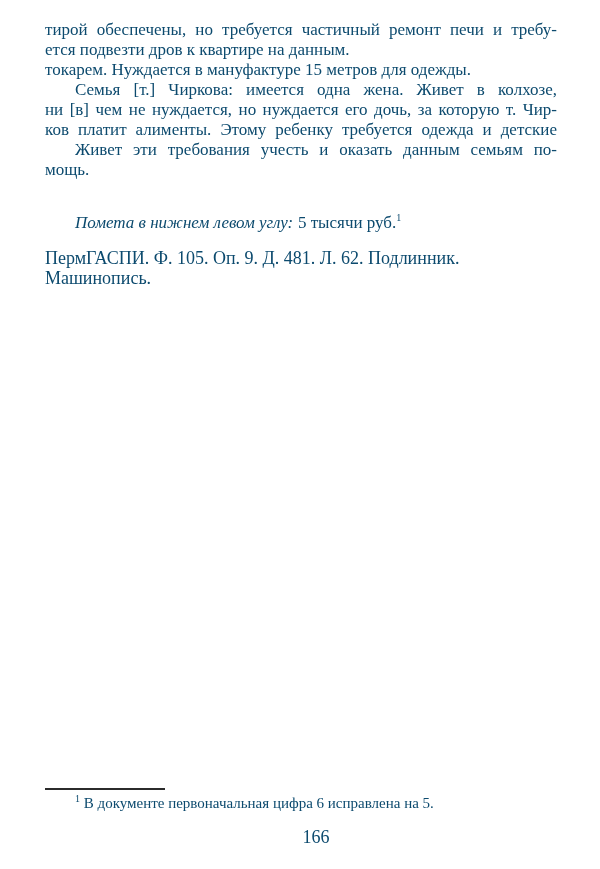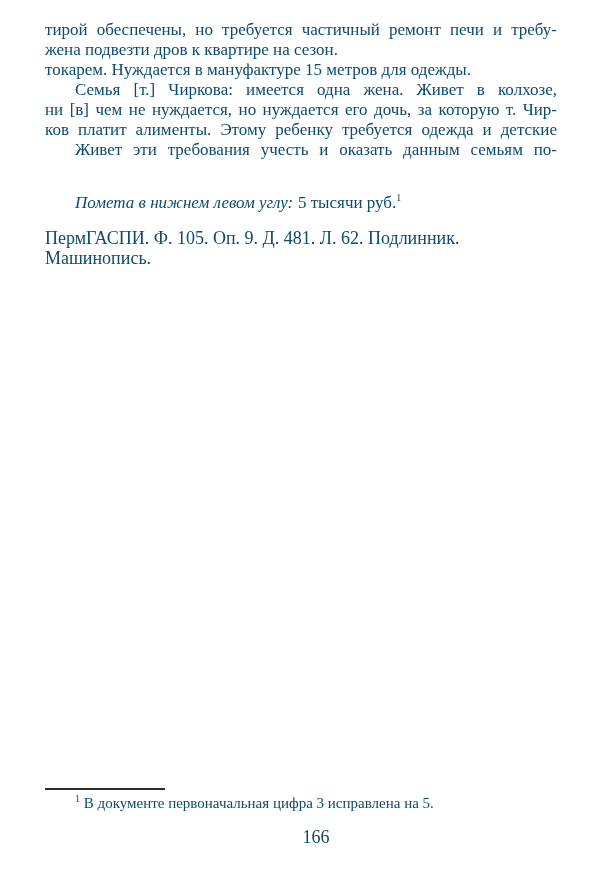"жена подвезти дров к квартире" div.line { text: жена подвезти дров к квартире на сезон -> ется подвезти дров к квартире на данным }
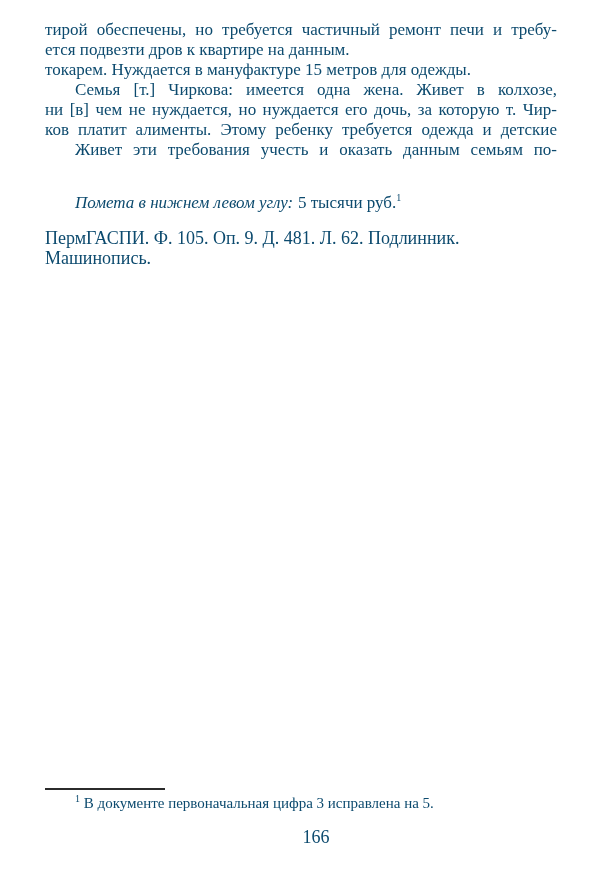"мощь." div.line { html: none -> <div>мощь.</div> }
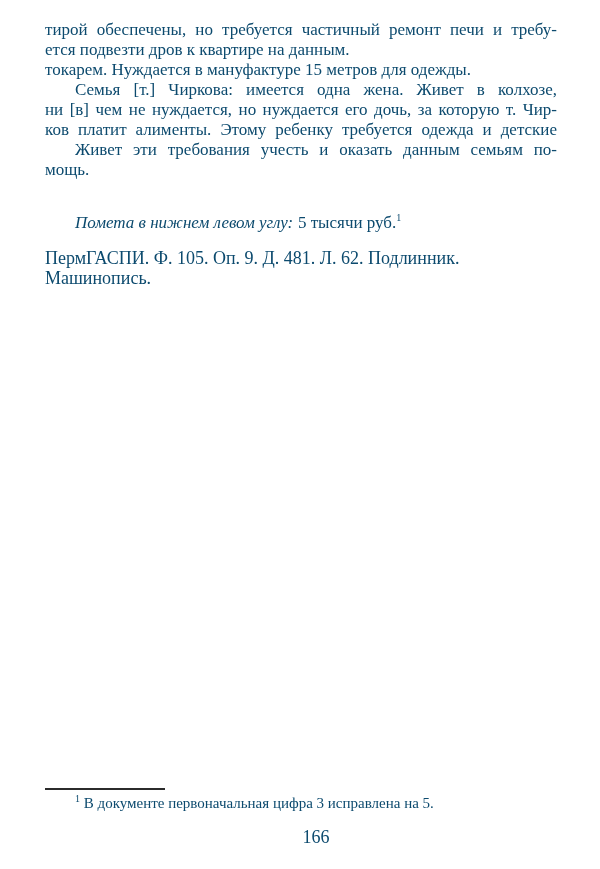"В документе первоначальная цифра 3" span.fn-body { text: 3 -> 6 }
